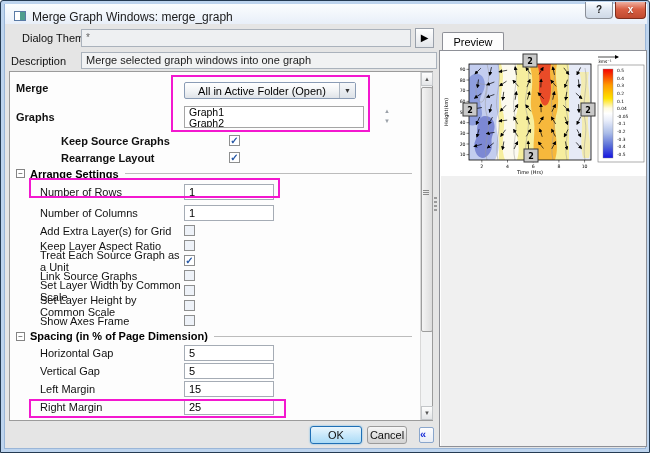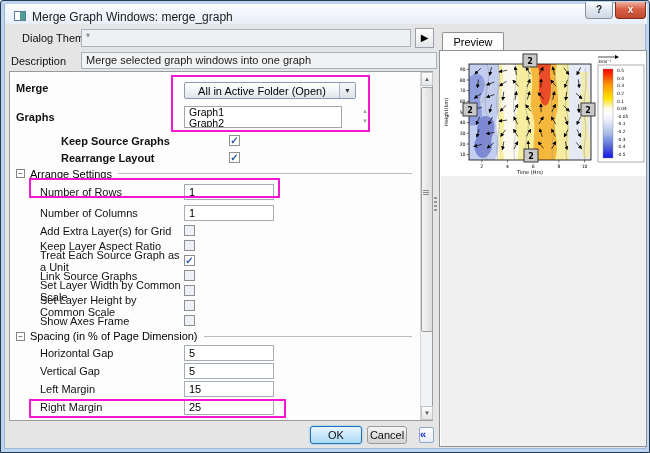"Graph1" .glist { width: 158px -> 180px }
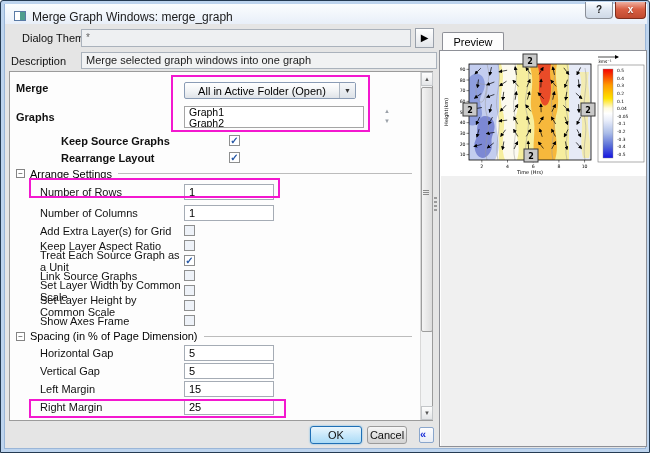"Arrange Settings" .sec-head .st { font-weight: normal -> bold }
